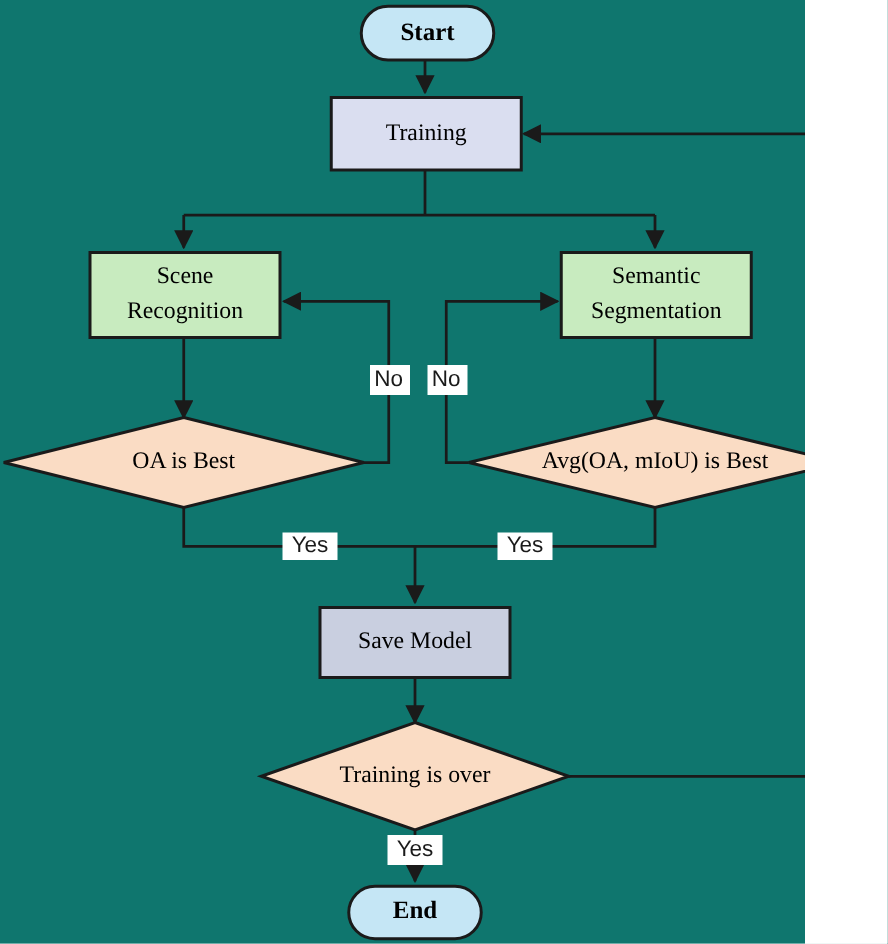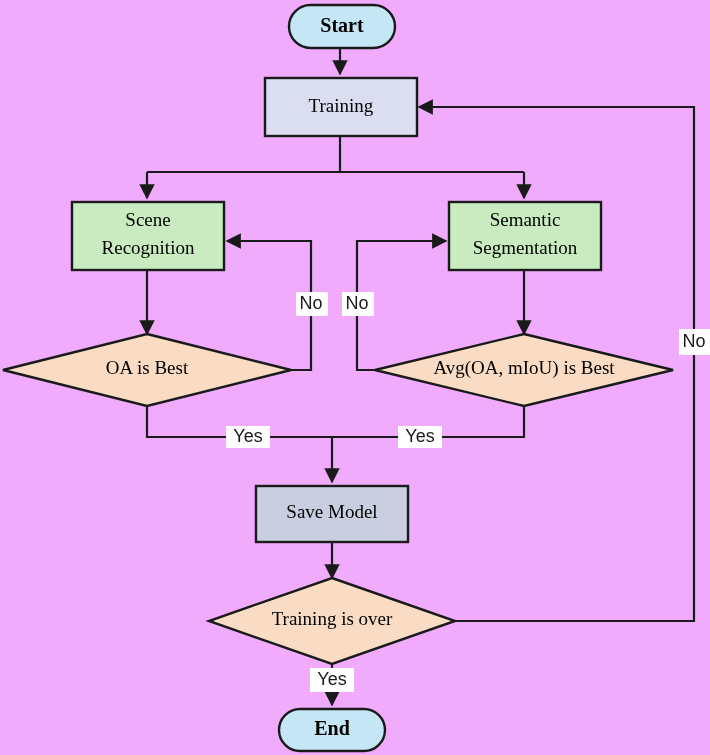"Start" #canvas-wrap { background: #f0abfc -> #0f766e; width: 710px -> 644px }
